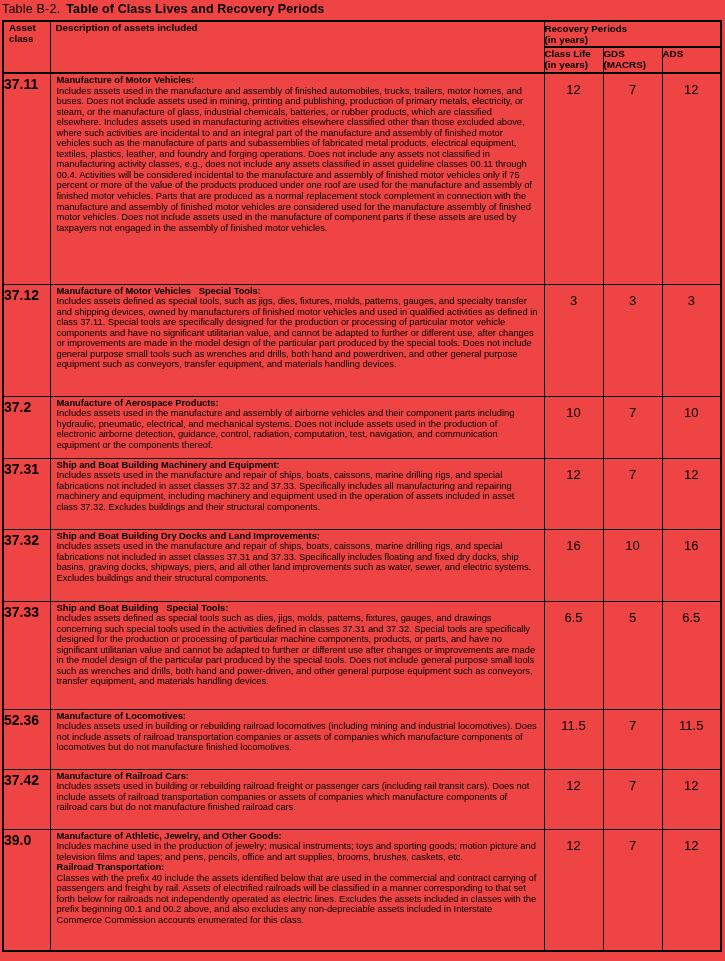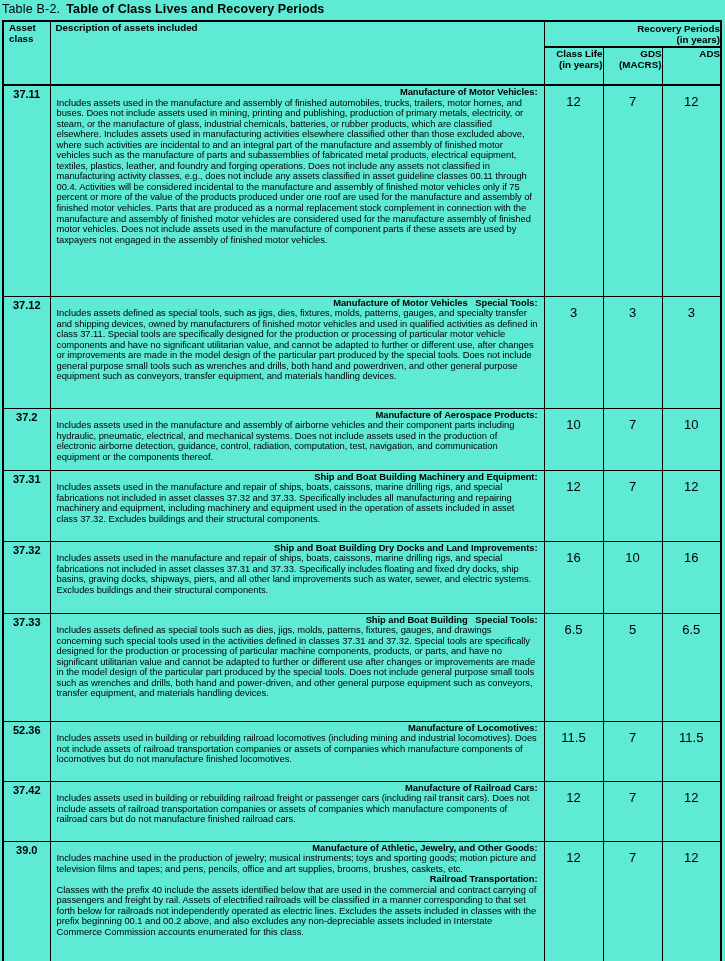"Table B-2. Table of Class" .page { background: #5eead4 -> #ef4444 }
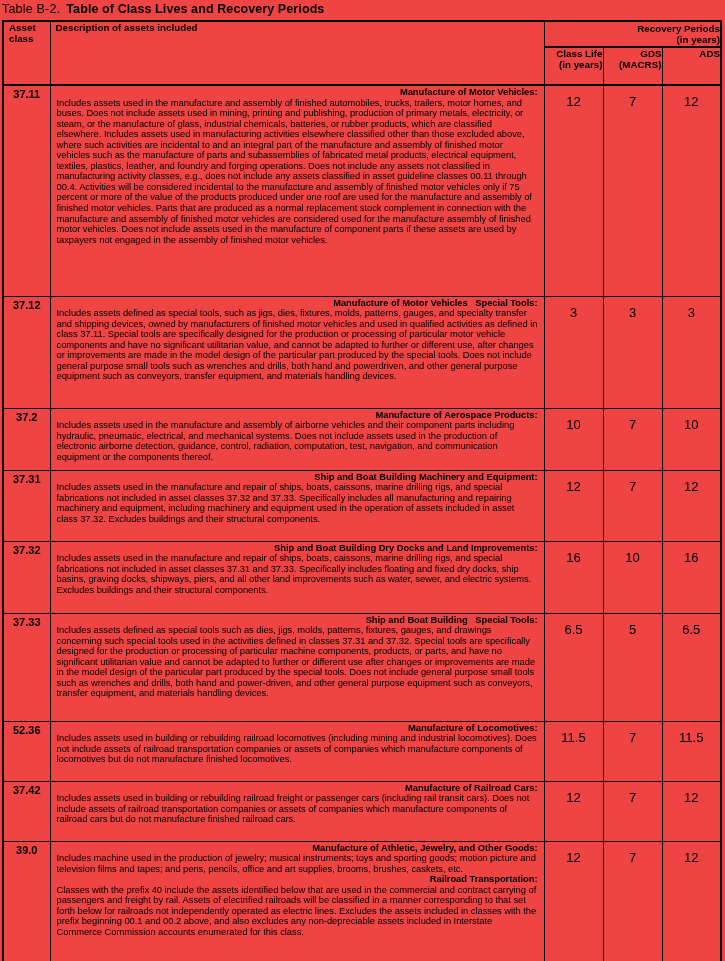"Recovery Periods" th.h-group { text-align: right -> left }
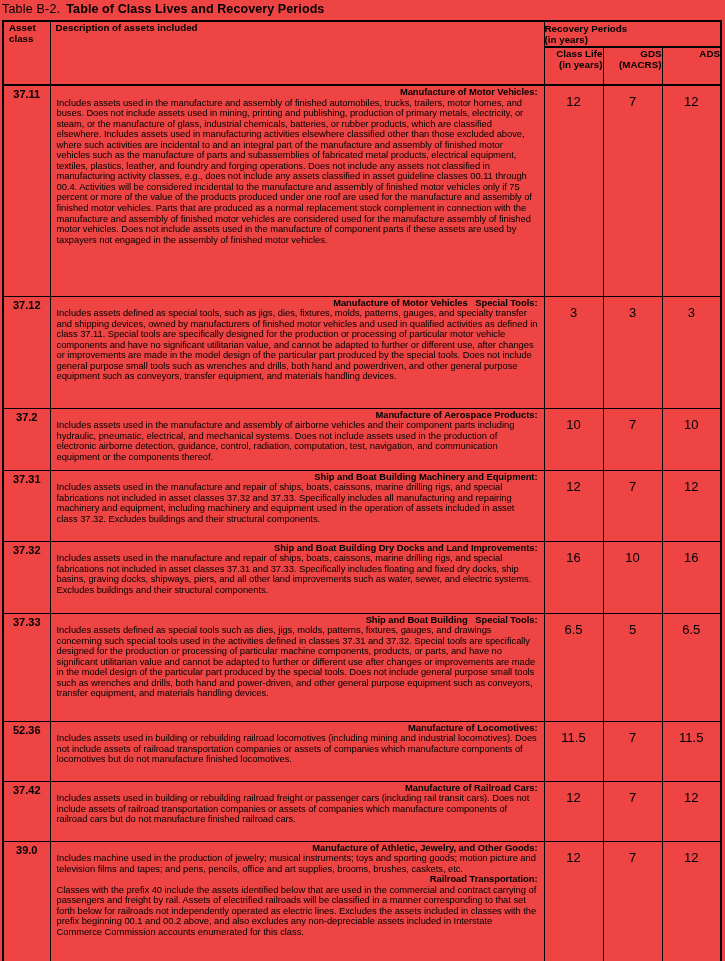"Class Life" th.h-sub { height: 38px -> 26px; text-align: right -> left }
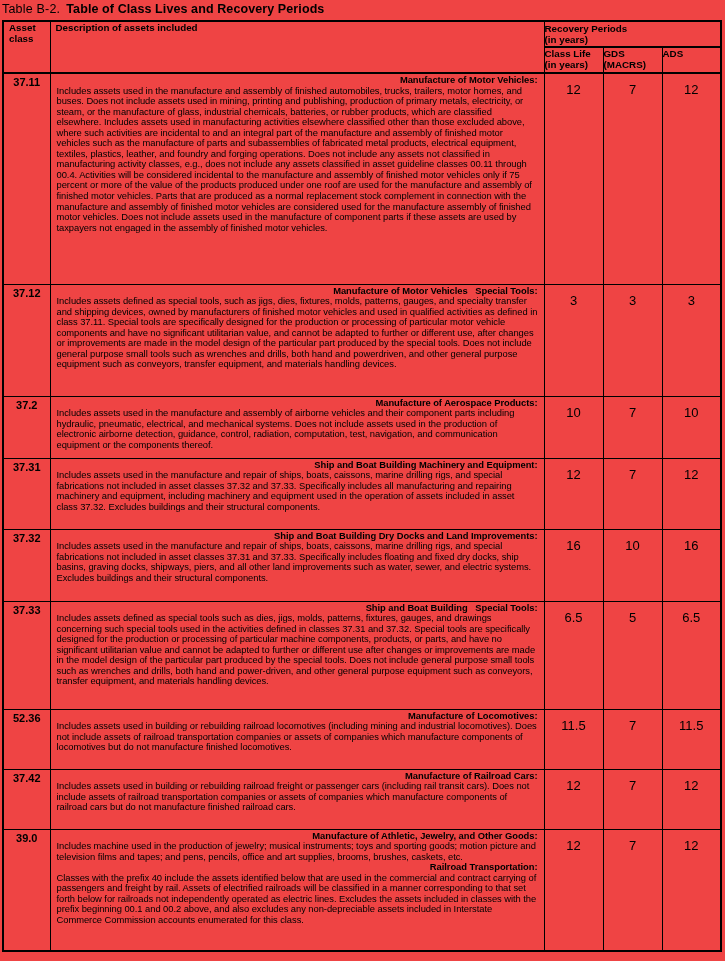"37.11" tbody td.col-asset { font-size: 11px -> 14px; text-align: center -> left }
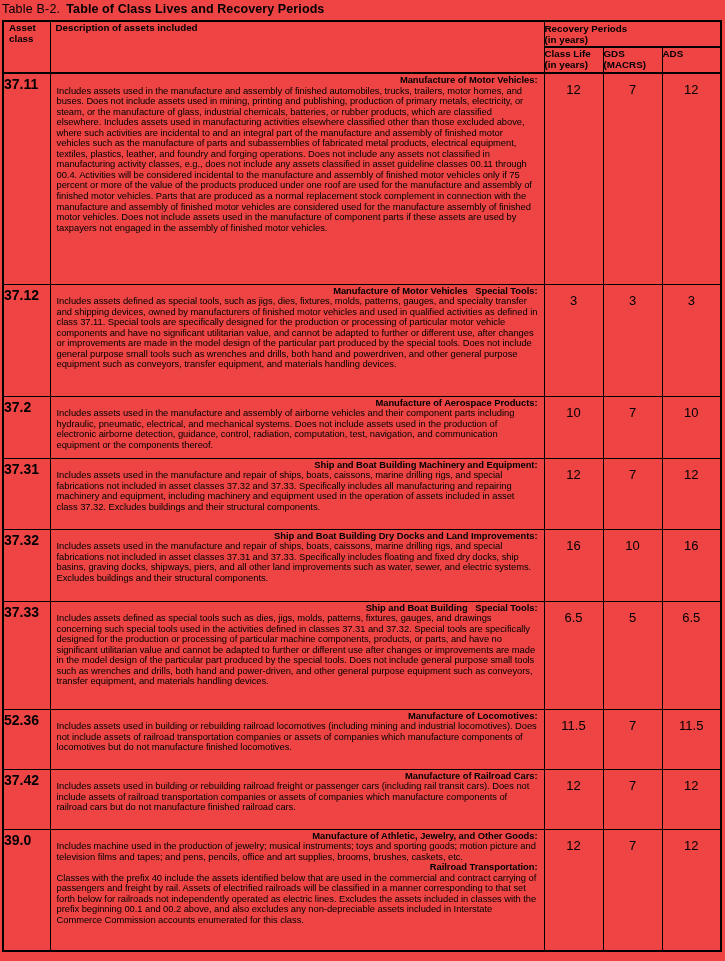"Manufacture of Motor Vehicles:" .seg-heading { text-align: right -> none }
